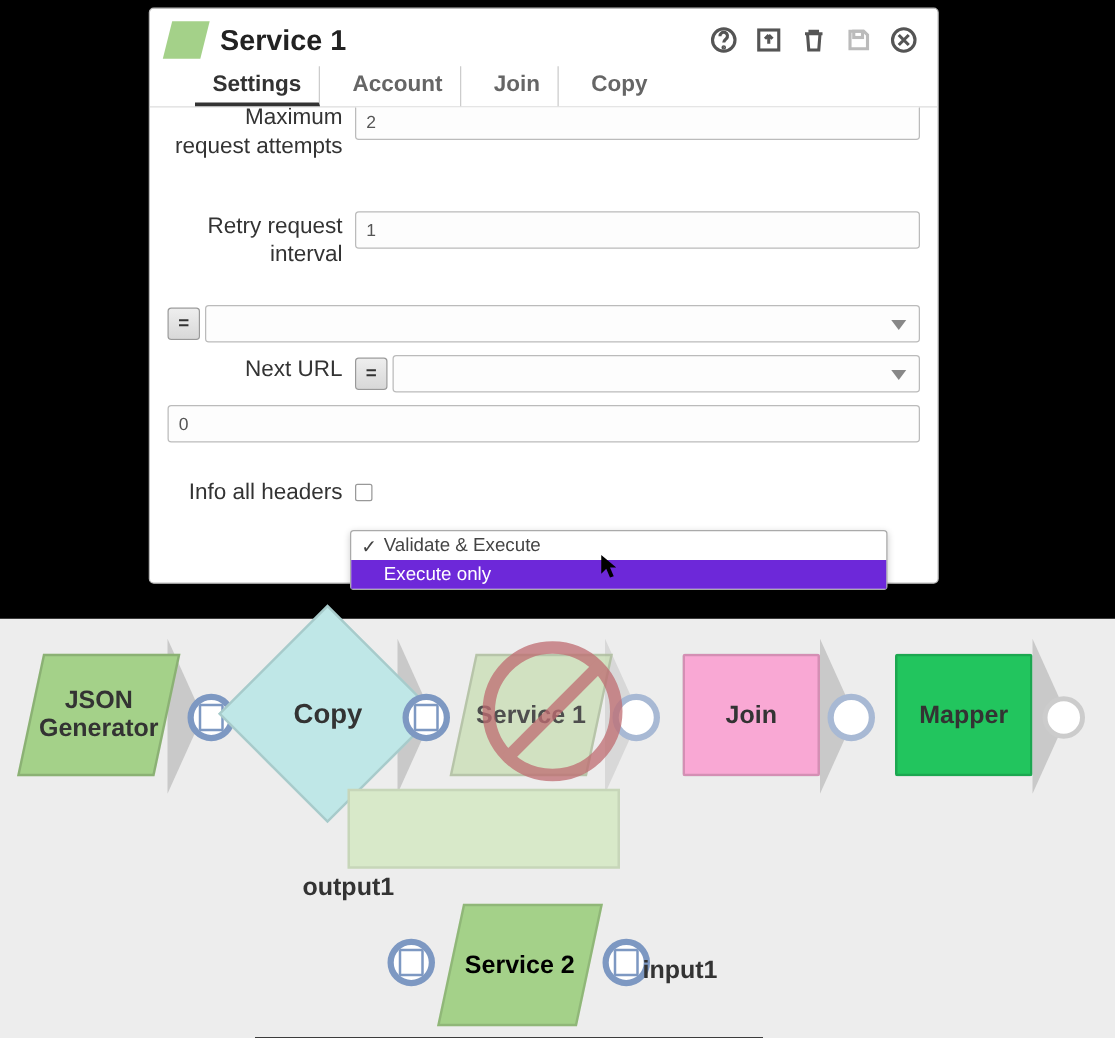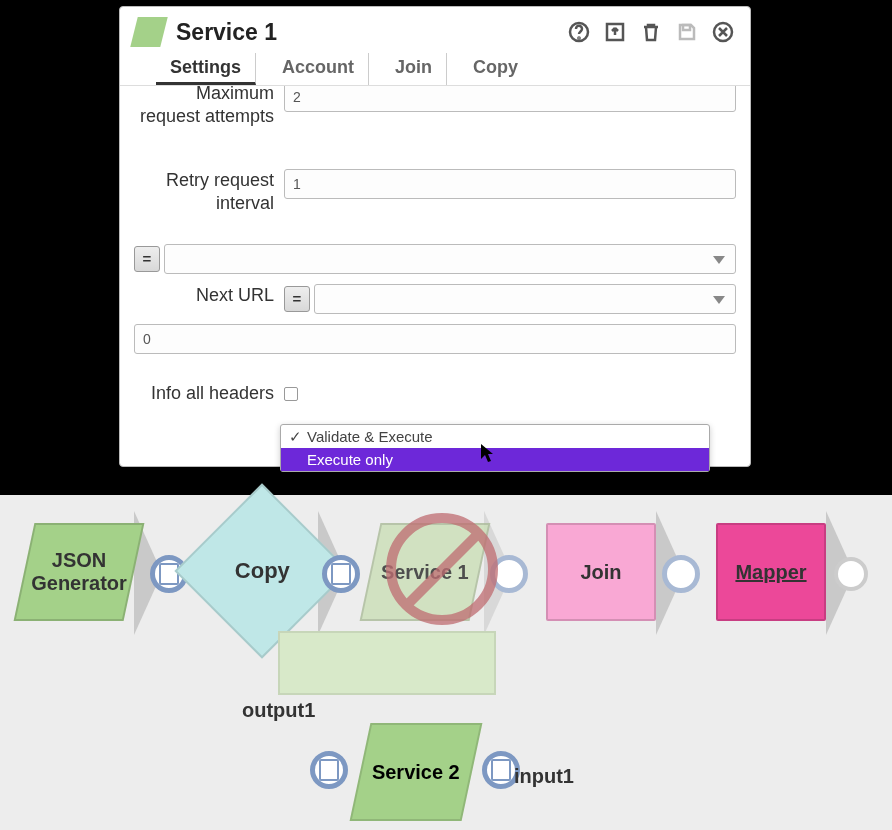"Mapper" .mapper-node { background: #ec4899 -> #22c55e; text-decoration: underline -> none }
